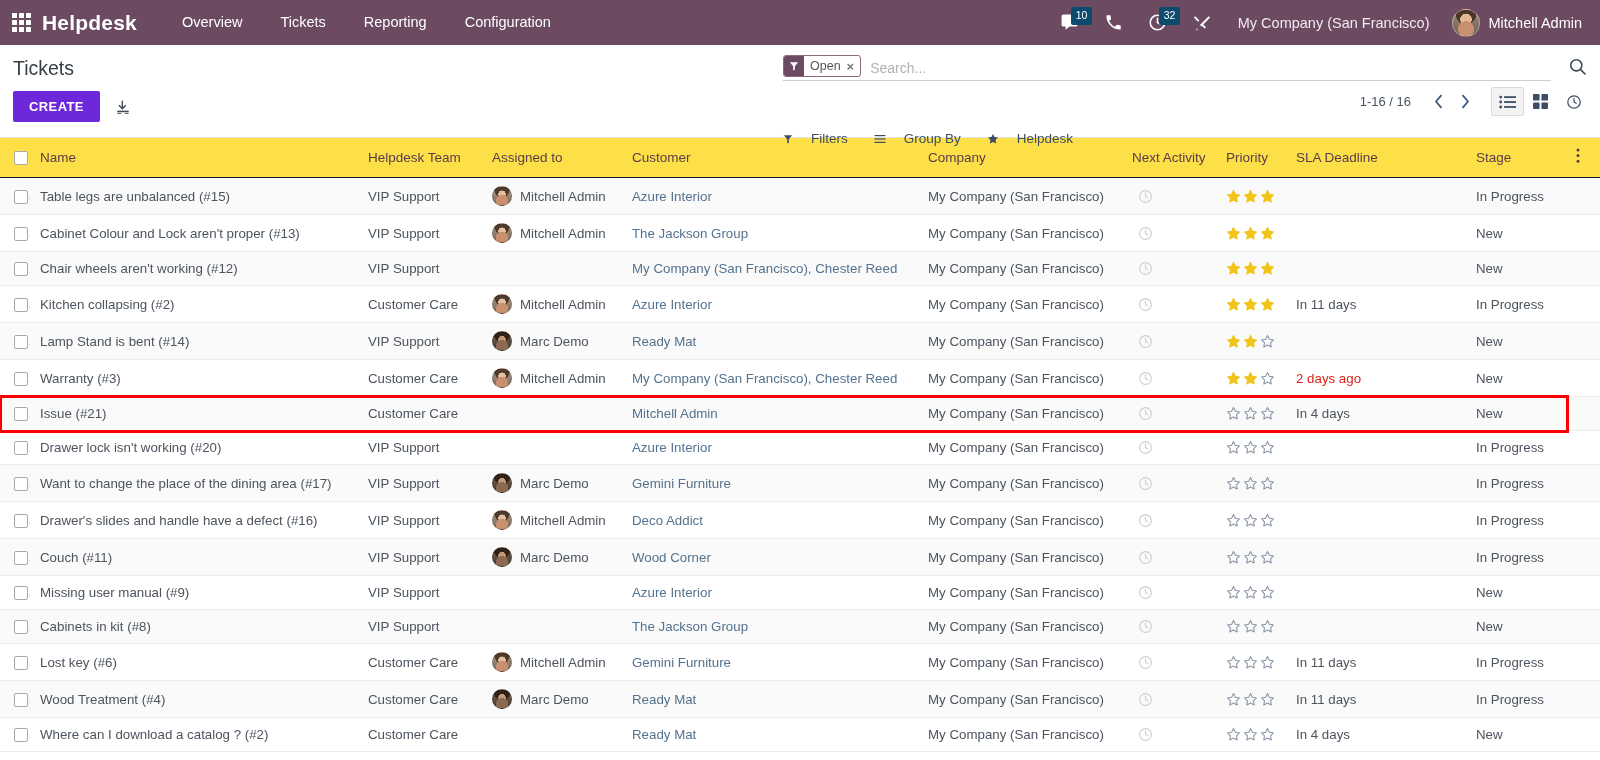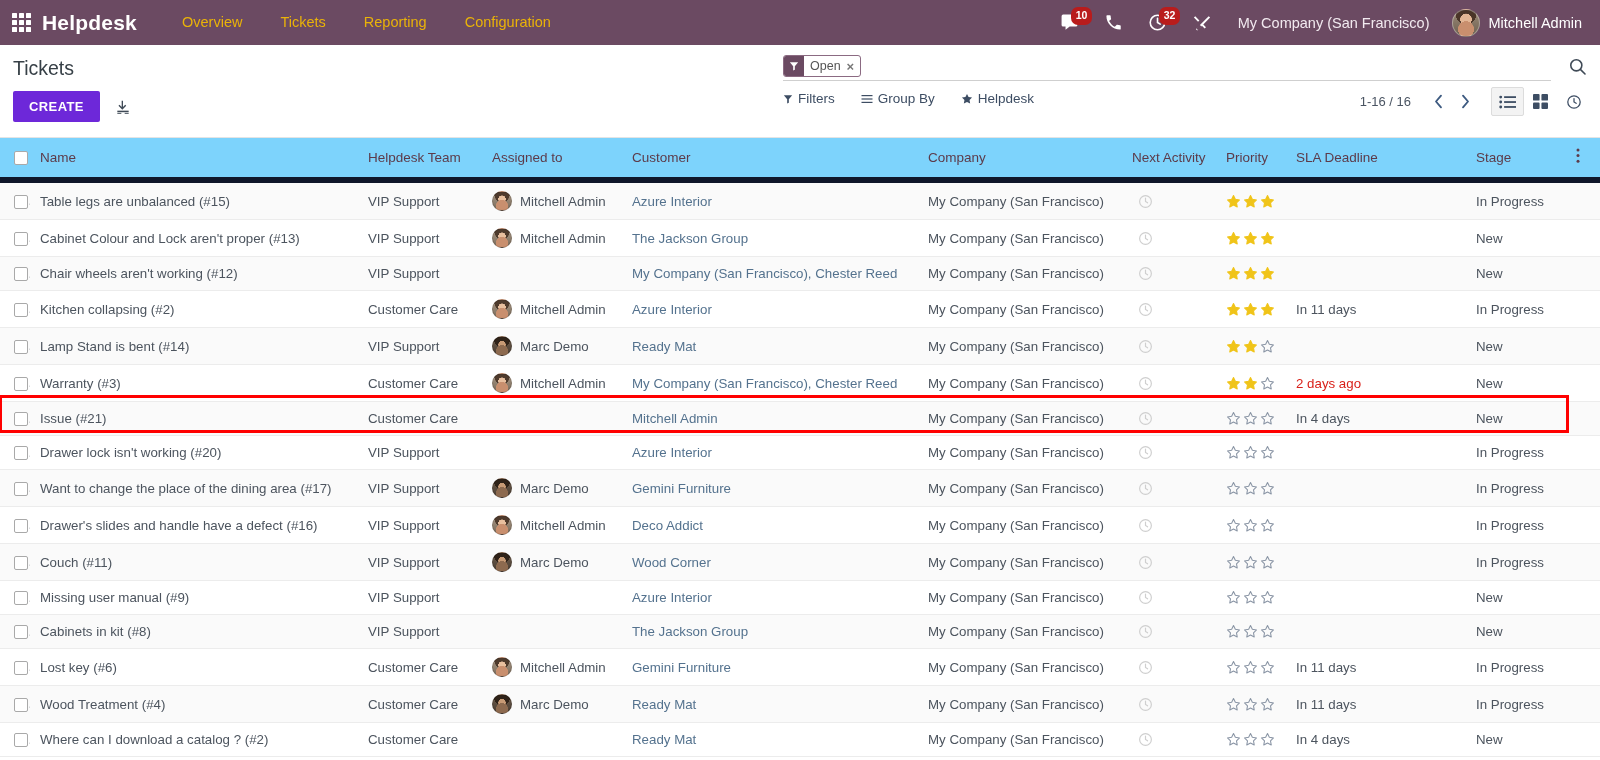"Overview" .nav-item { color: #eab308 -> #ffffff }
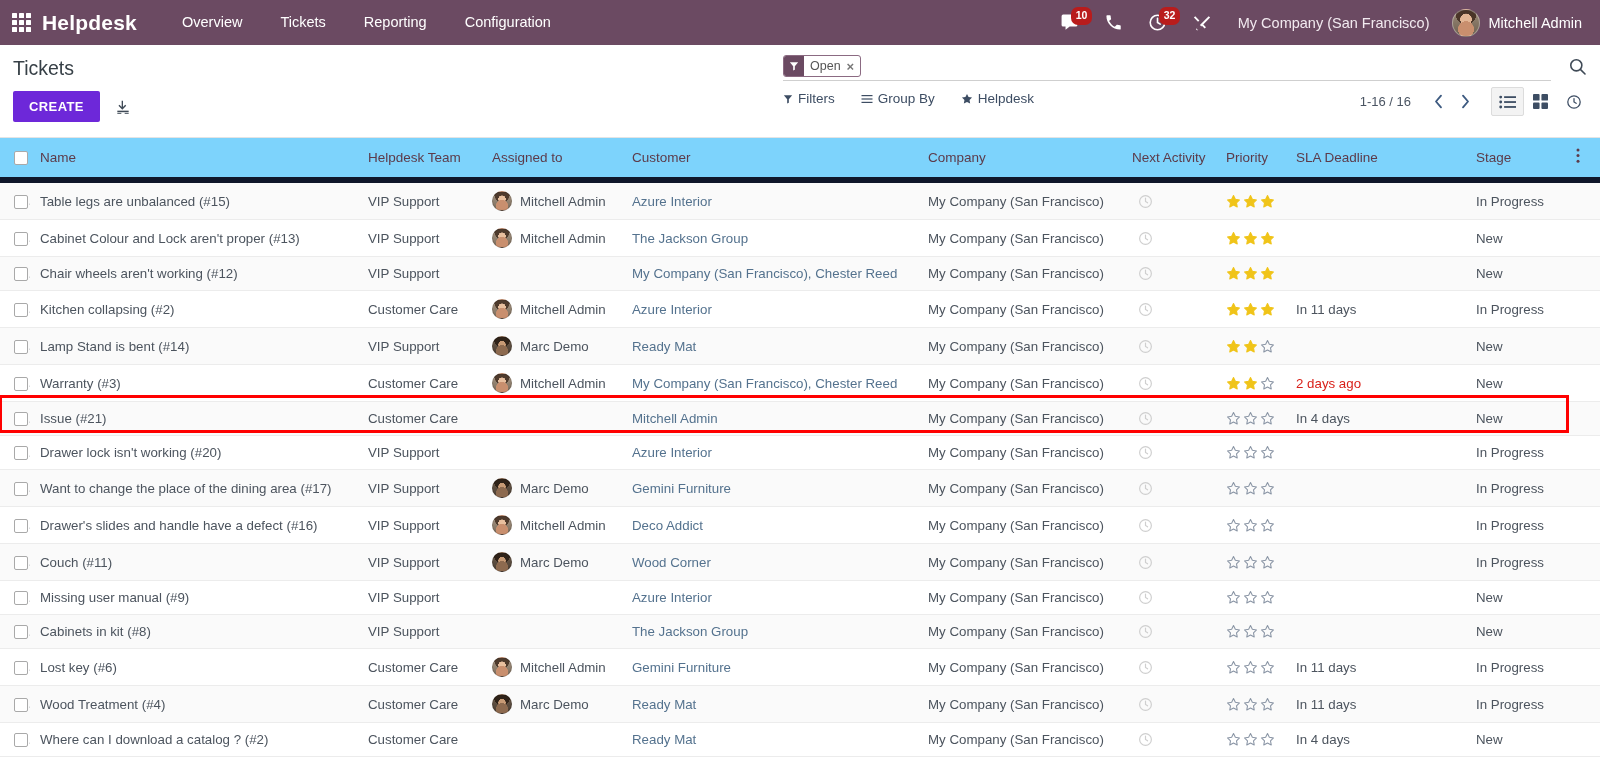"10" .badge { background: #b91c1c -> #0c4a6e; border-radius: 7px -> 2px; font-weight: bold -> normal }
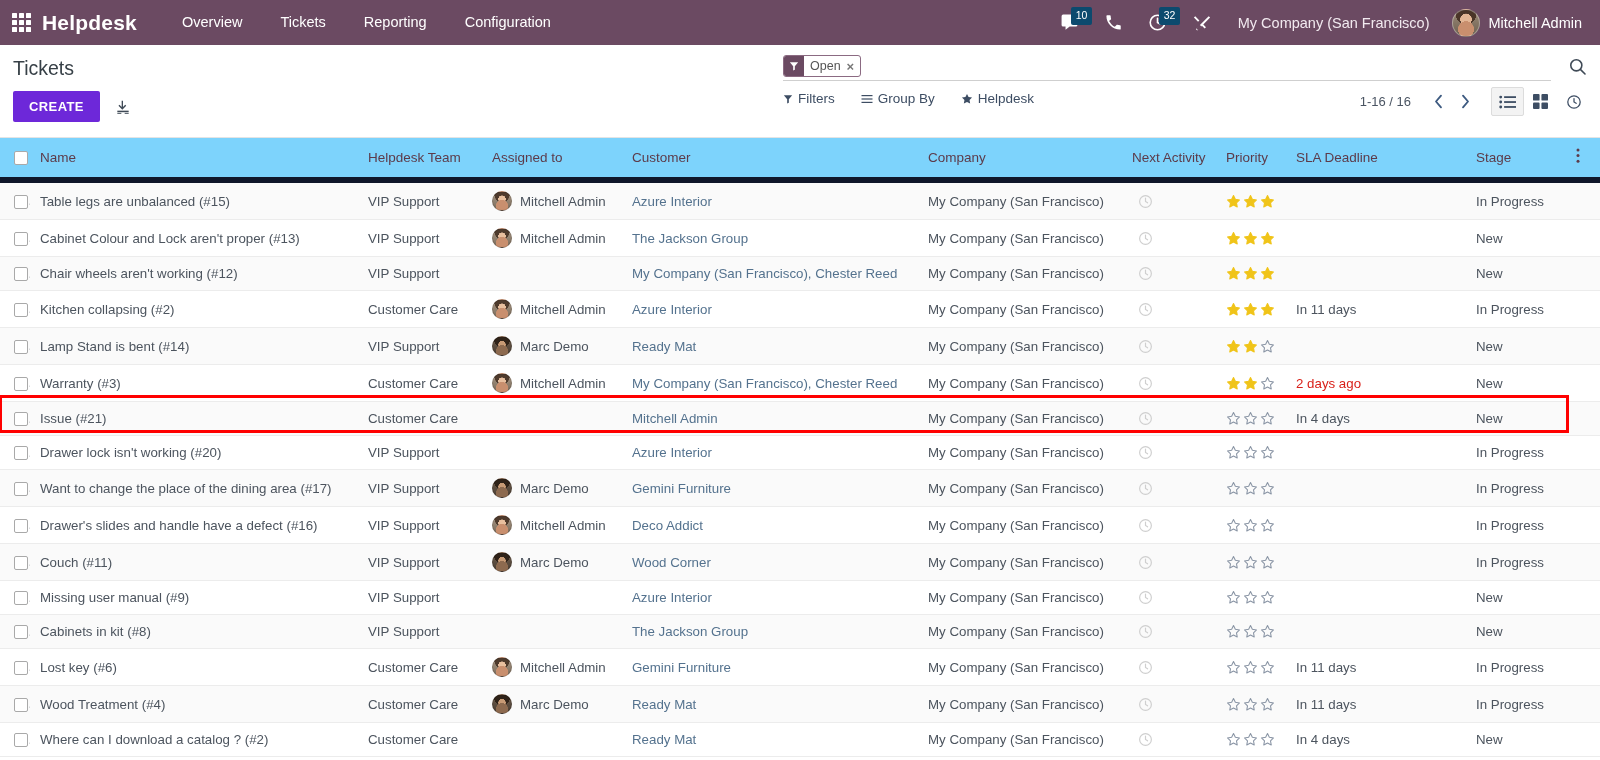"Search..." input.search-input { html: none -> <input> }
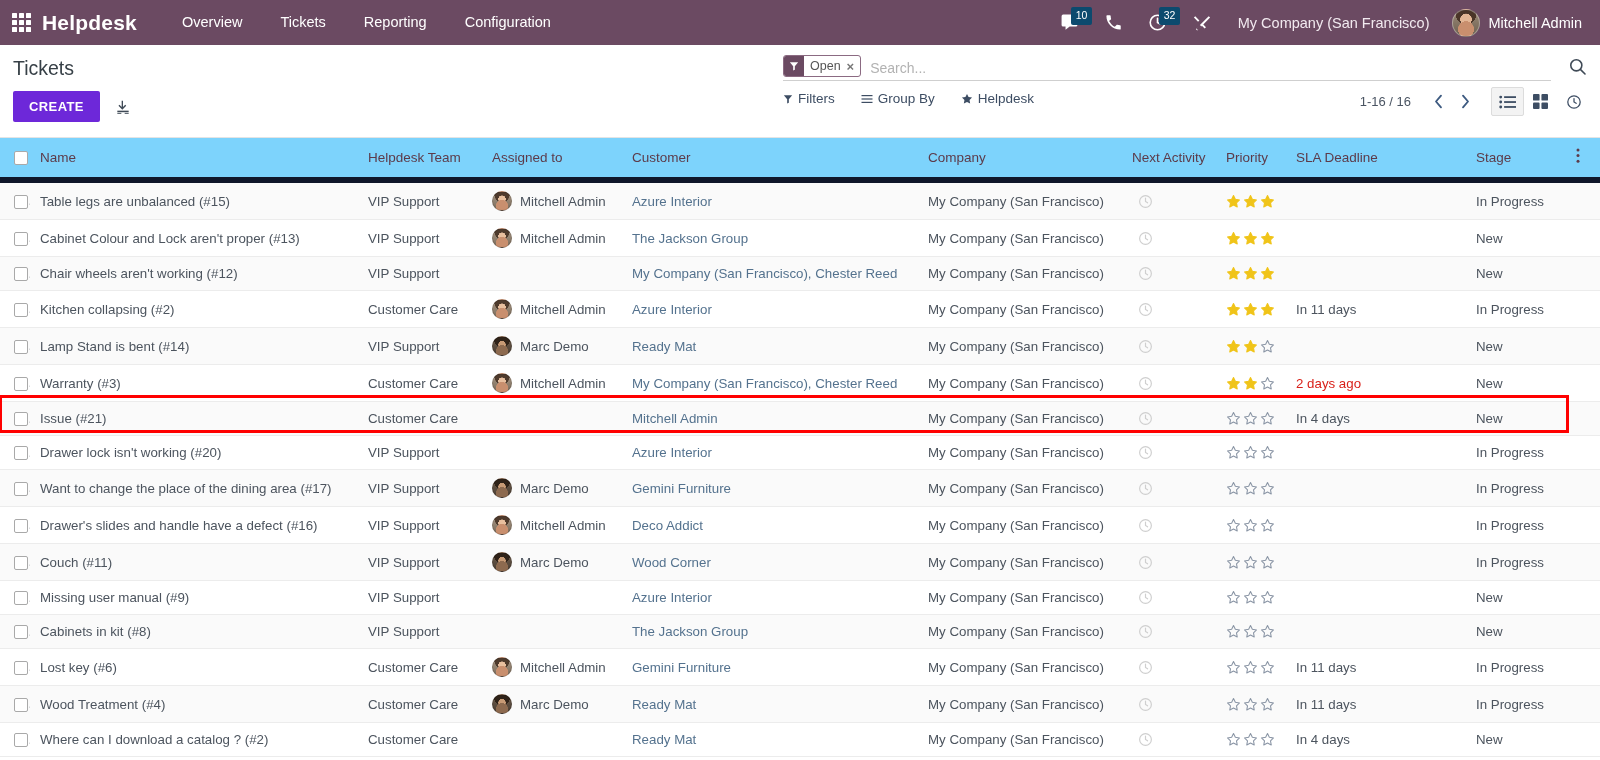"Filters" .cp-filter-item { gap: 5px -> 18px; margin-top: none -> 40px }
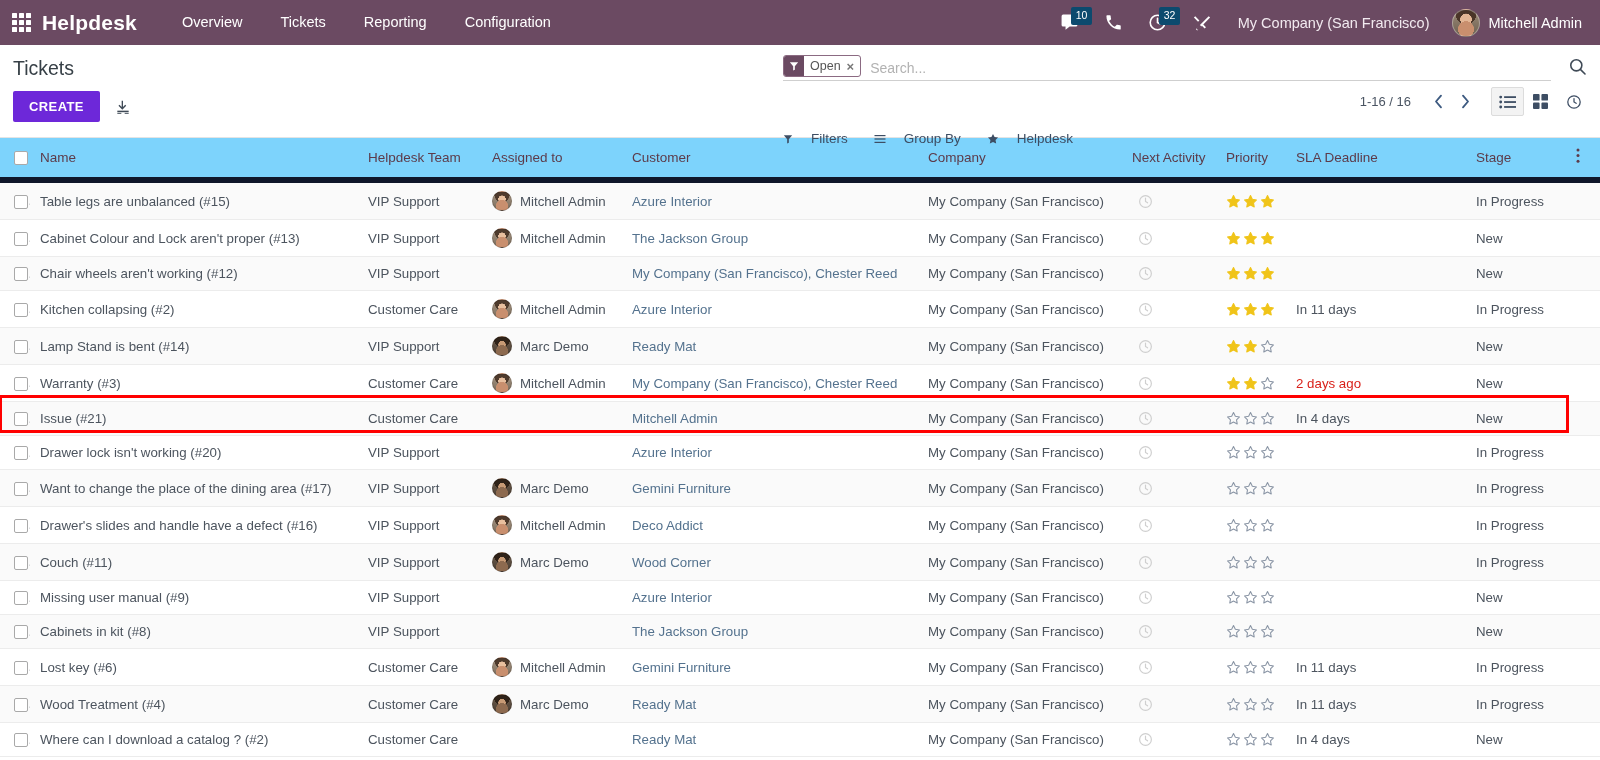"Name" table.o-list thead th { background: #7dd3fc -> #fde047; border-bottom: 6px solid #0f172a -> 1px solid #0f172a }
